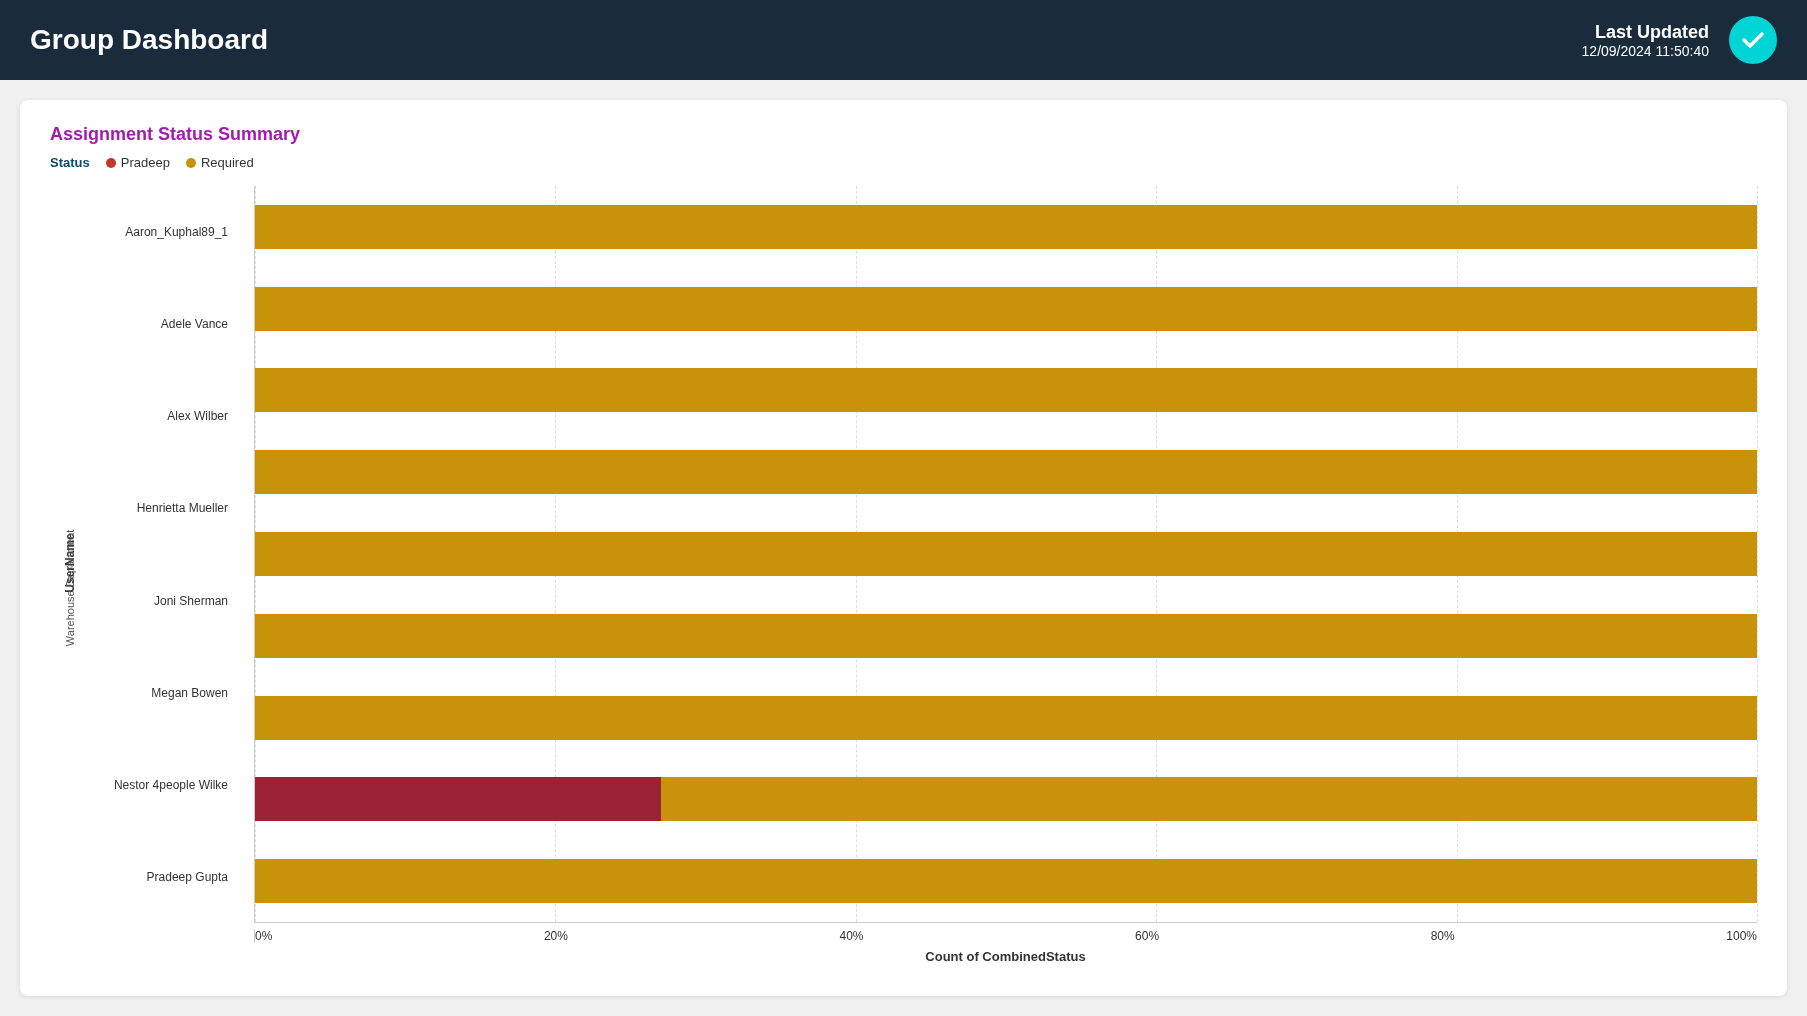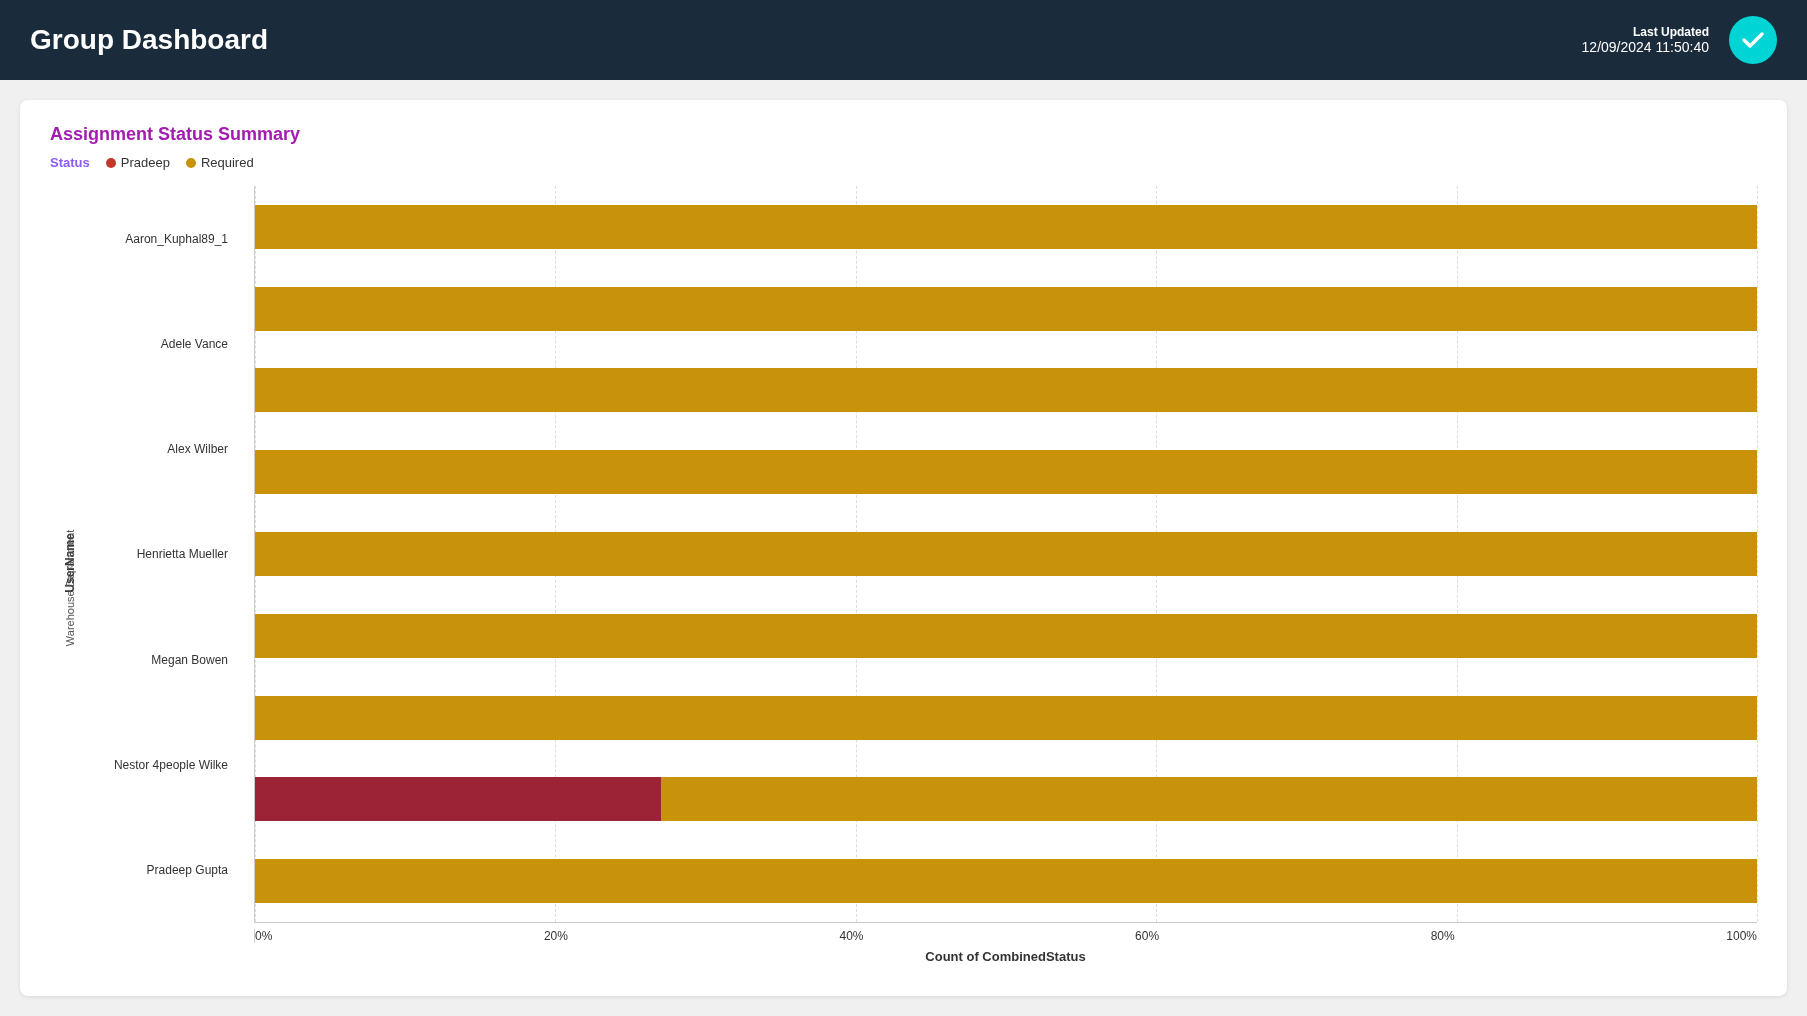"Last Updated" .last-updated-label { font-size: 12px -> 18px }
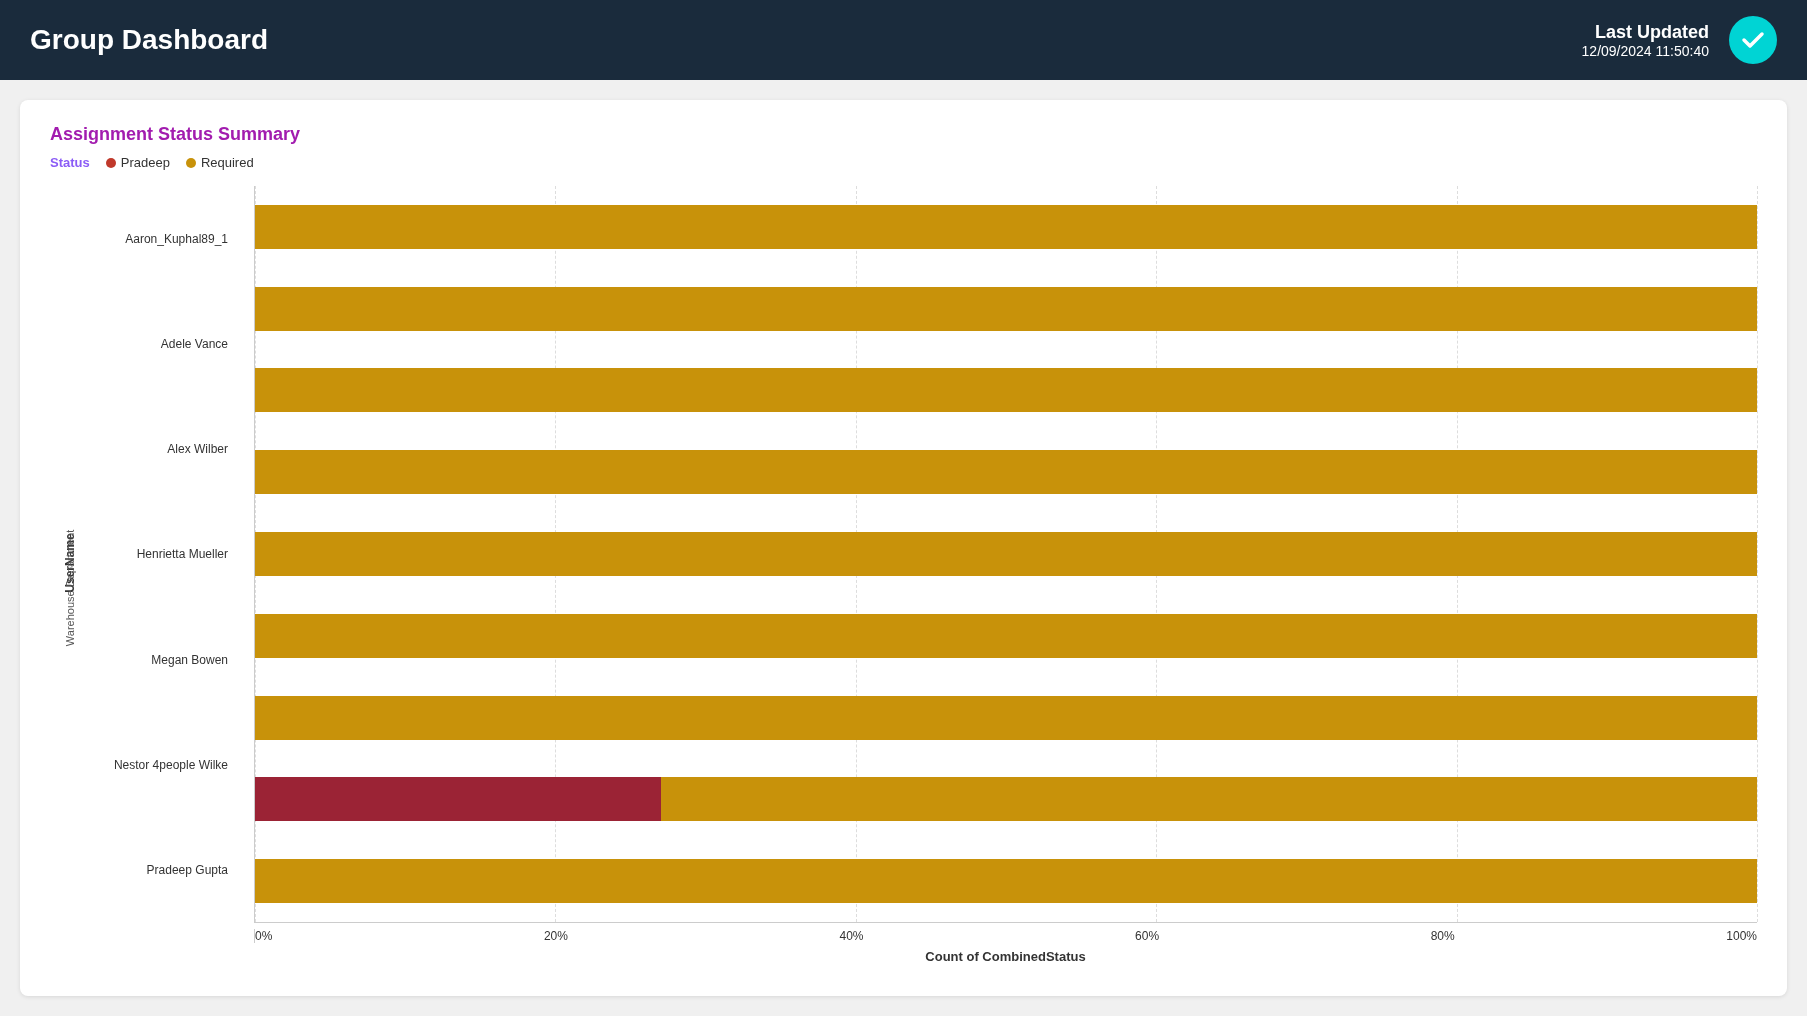"Status" .legend-label { color: #8b5cf6 -> #0c4a6e }
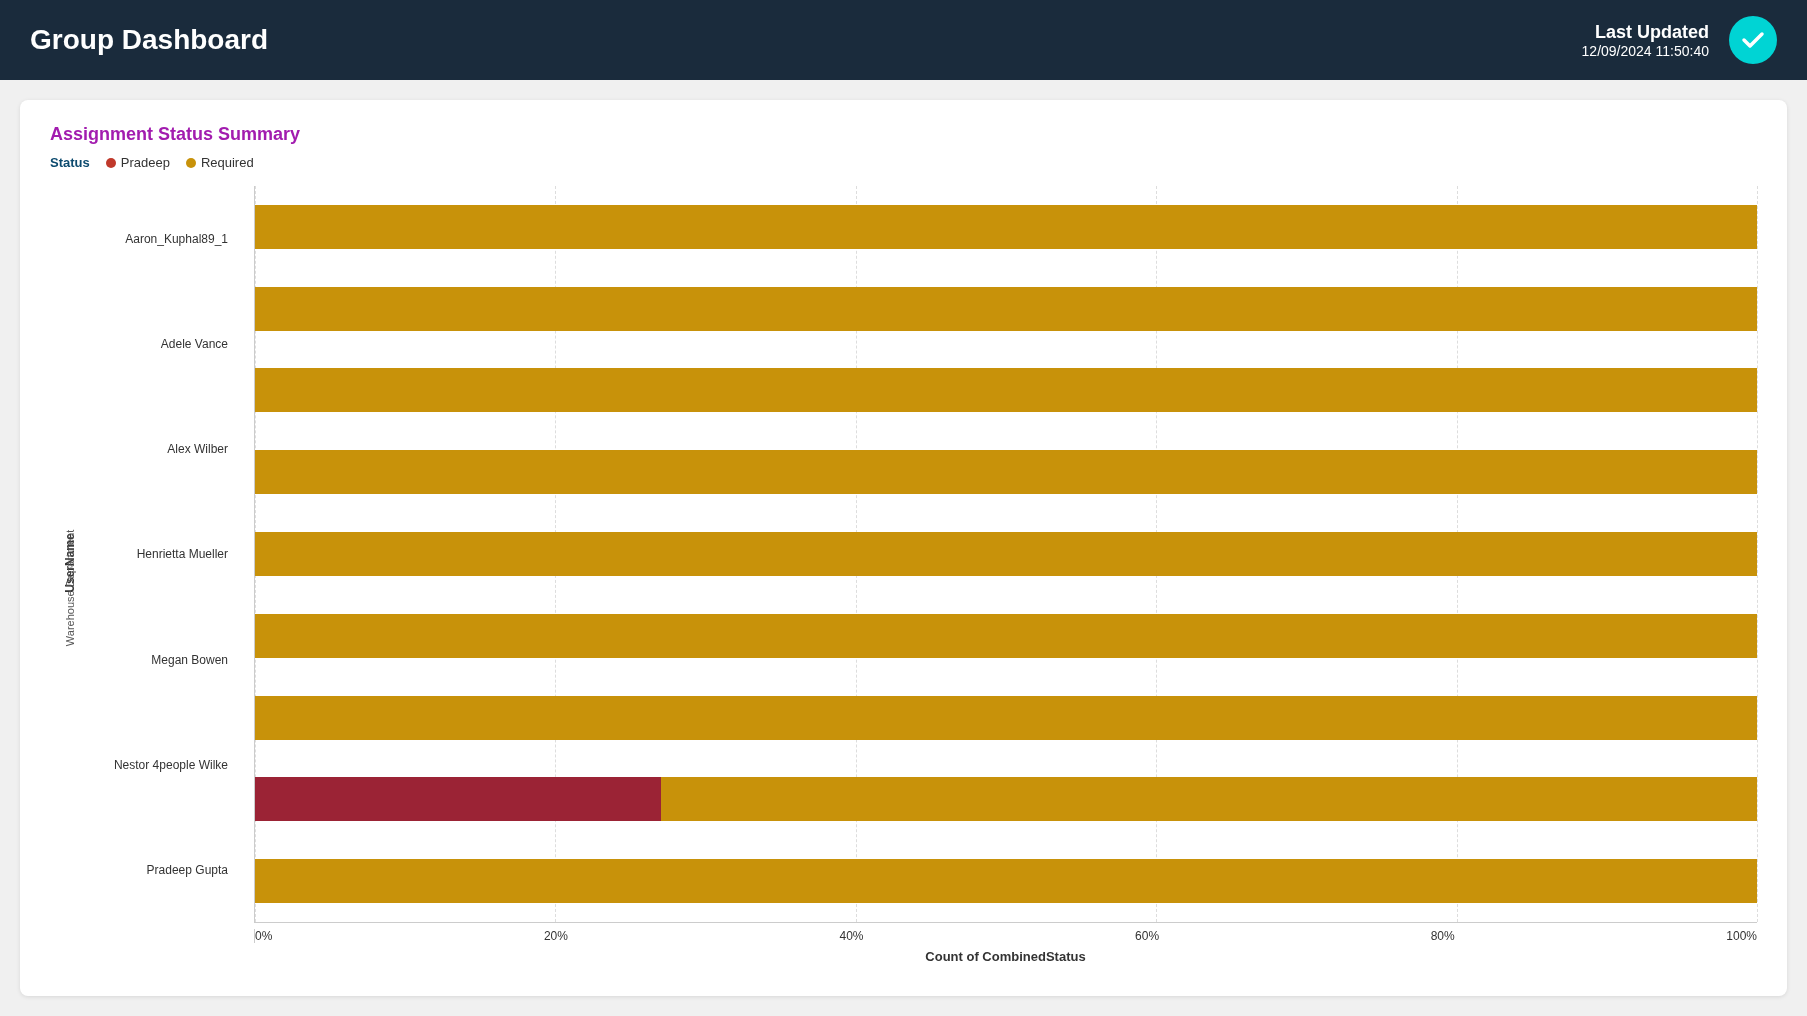"Joni Sherman" div.y-label { html: none -> <div>Joni Sherman</div> }
